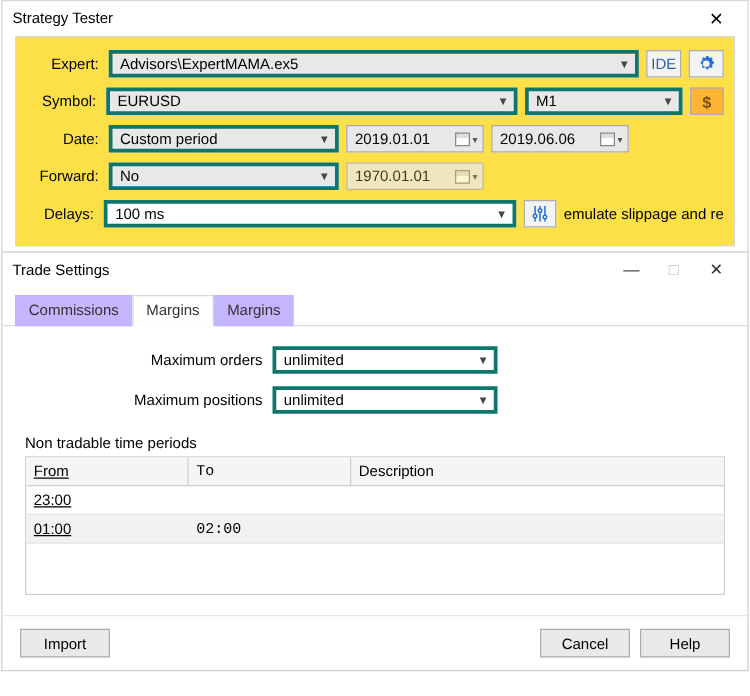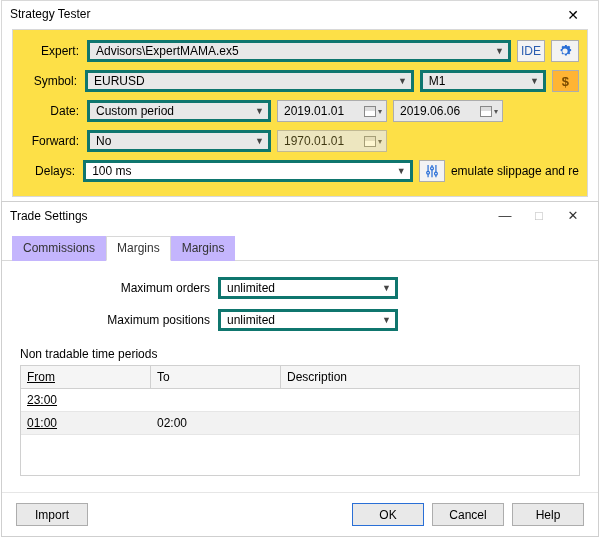"To" .col-to { font-family: none -> Liberation Mono, monospace }
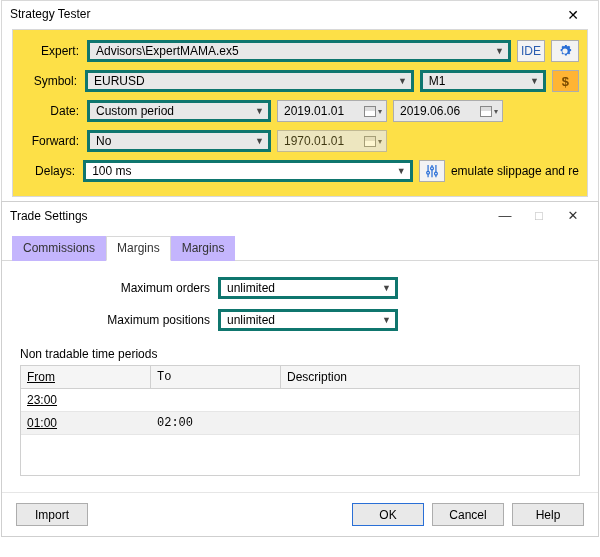"OK" div.btn { html: <div> <span>OK</span> </div> -> none }
